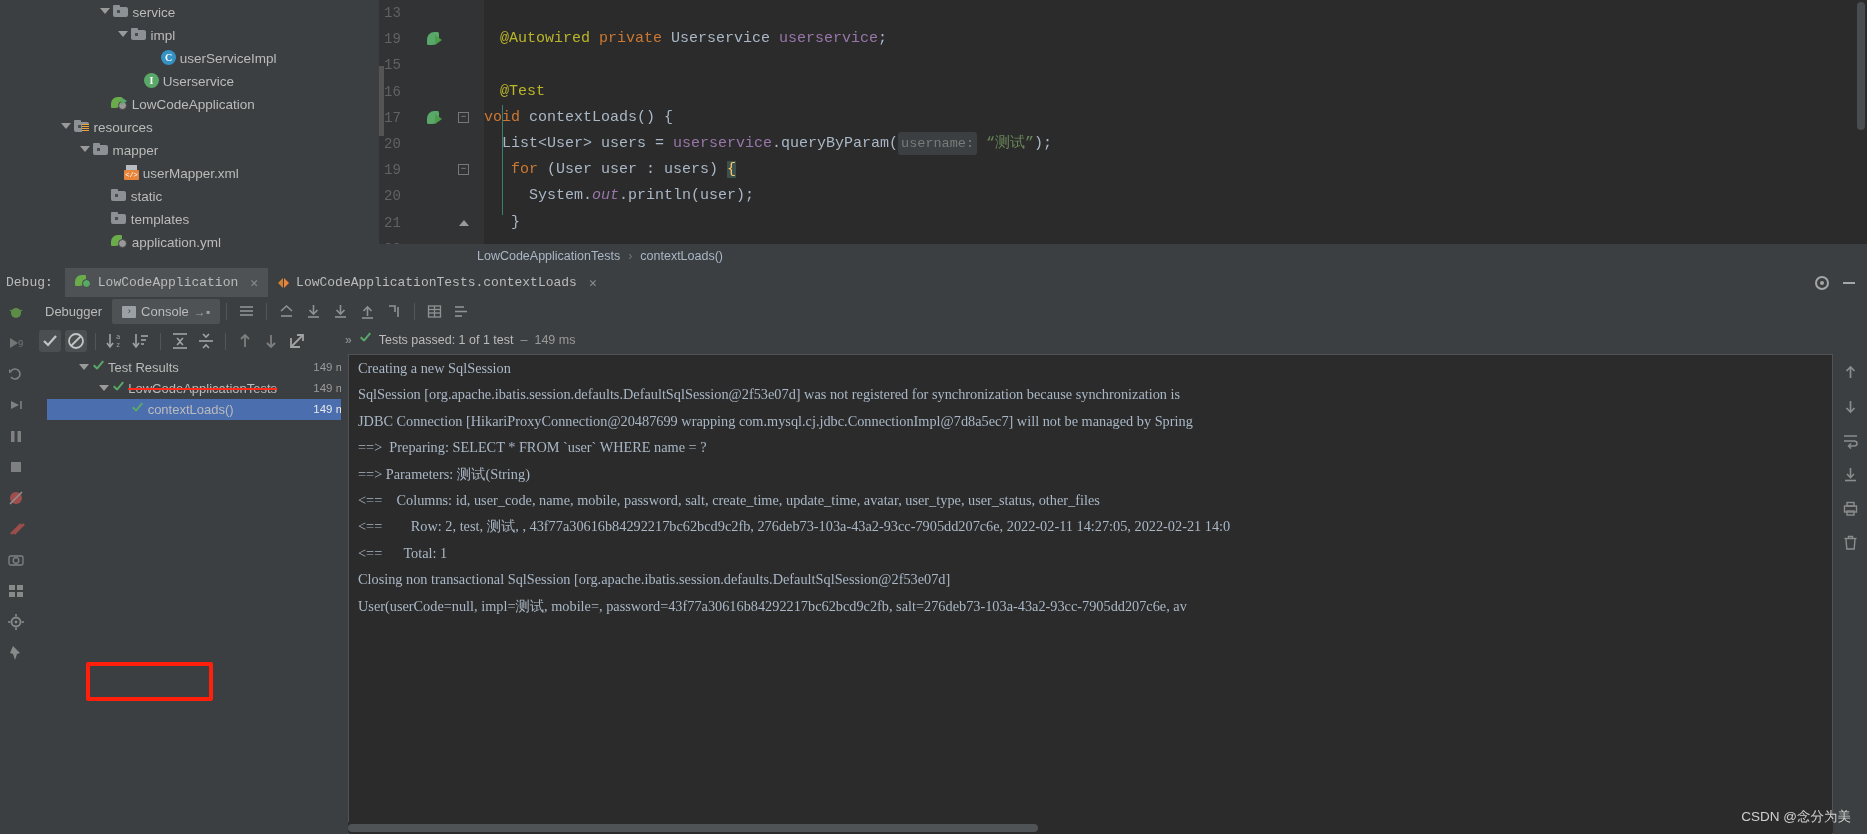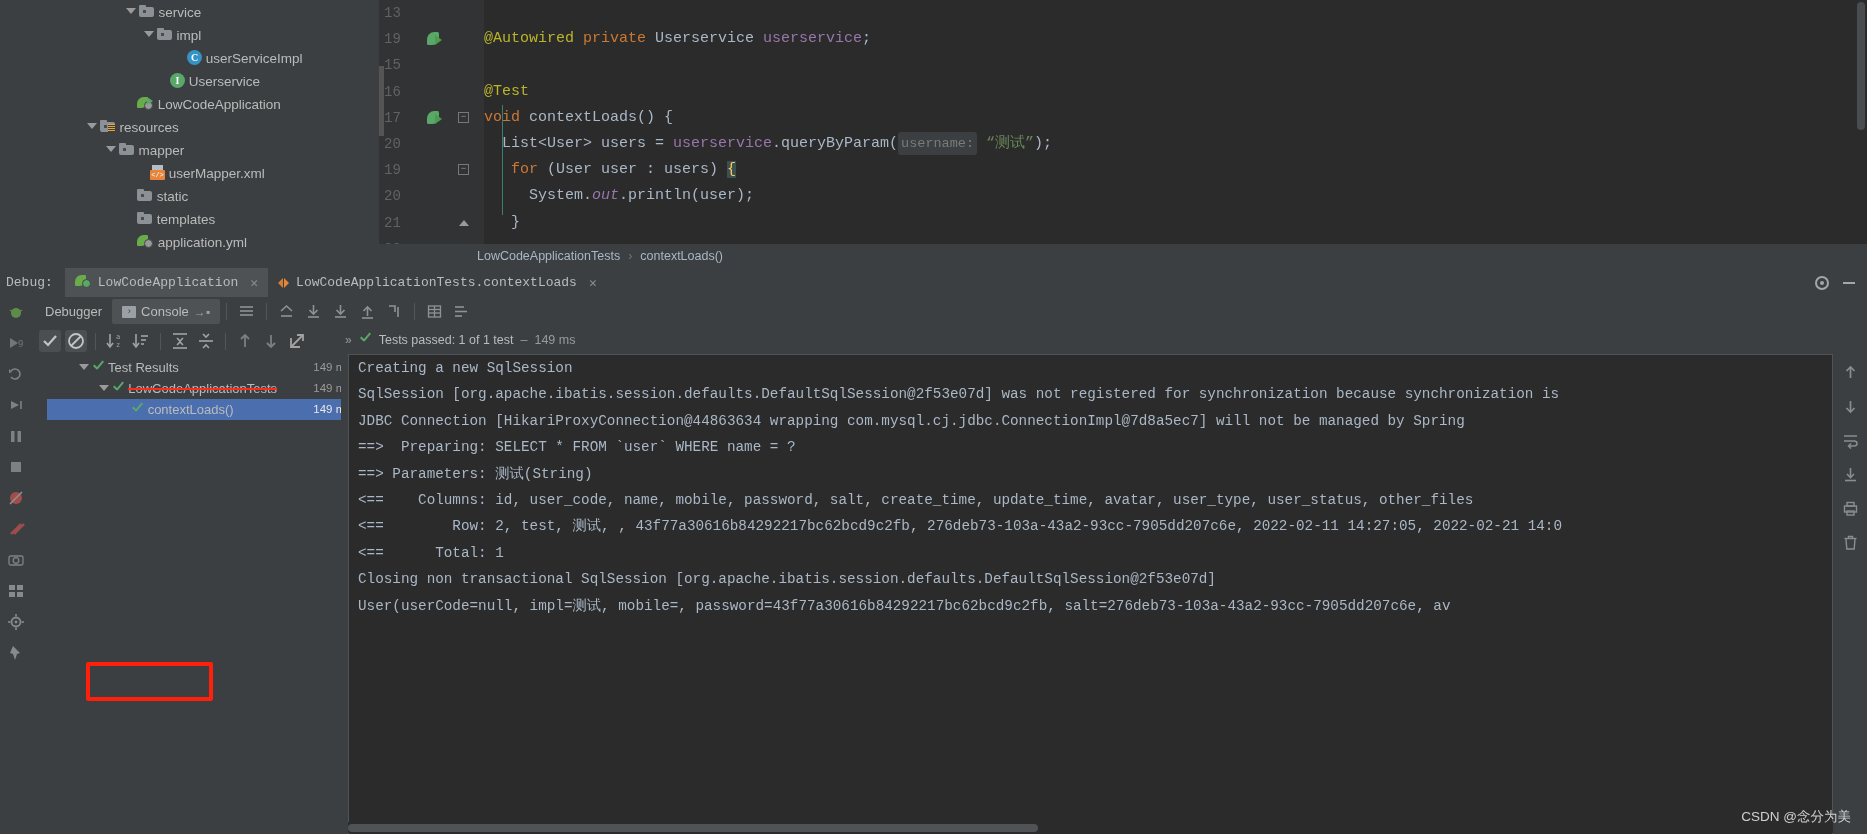"service" .tree-row { padding-left: 26px -> none }
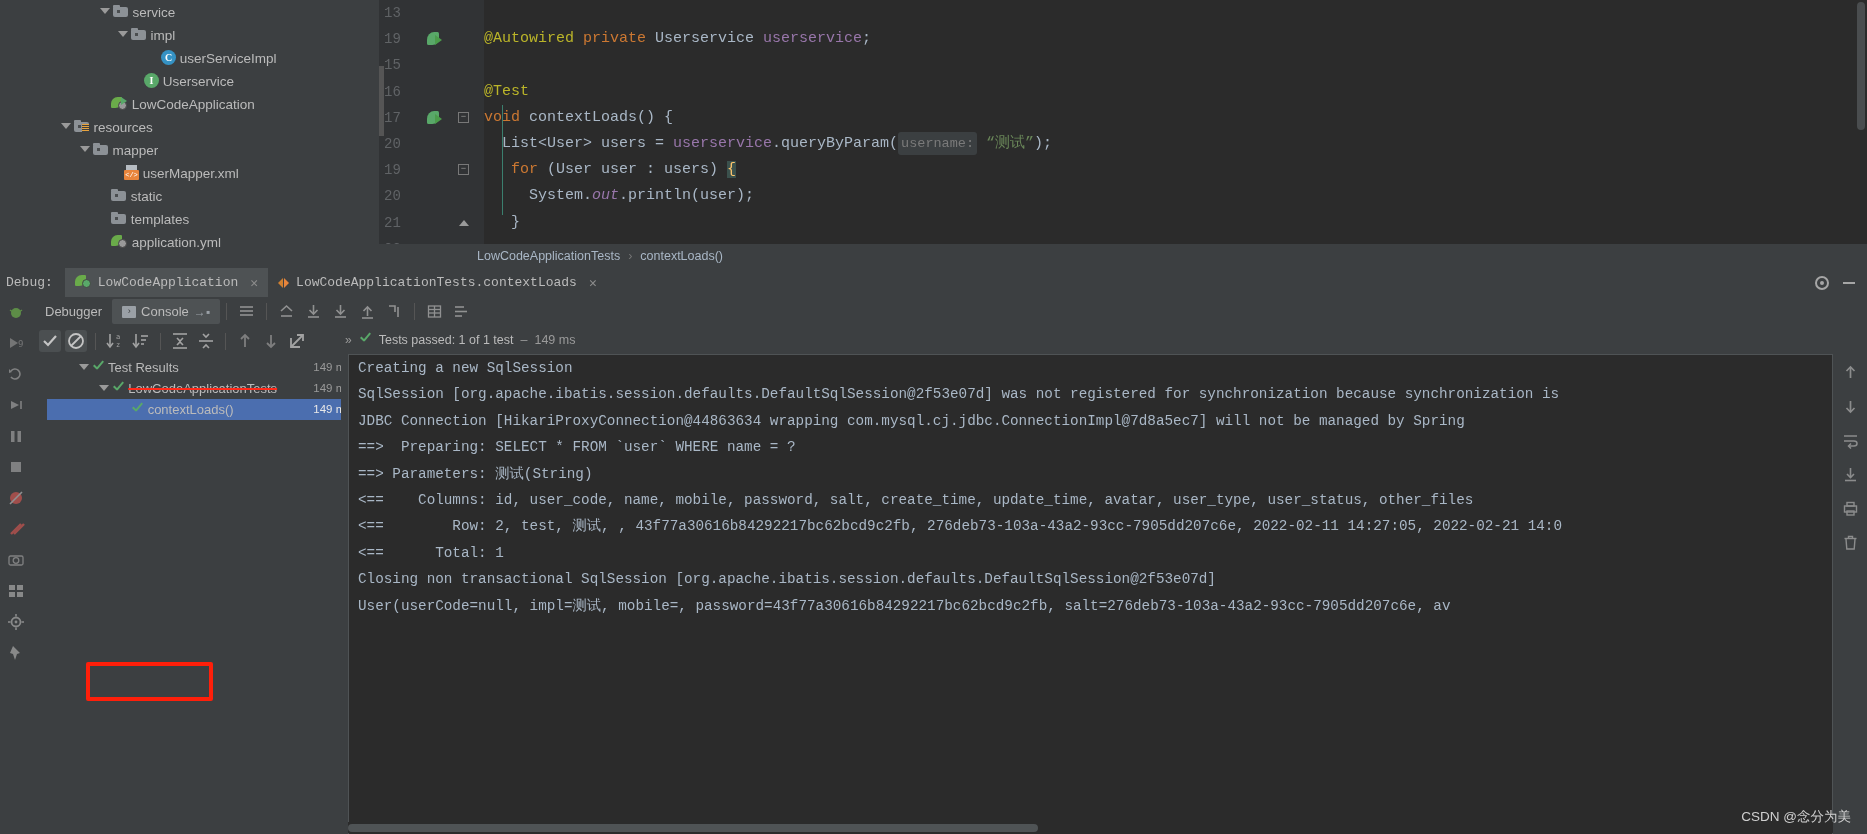"@Autowired" .ann { margin-left: none -> 16px }
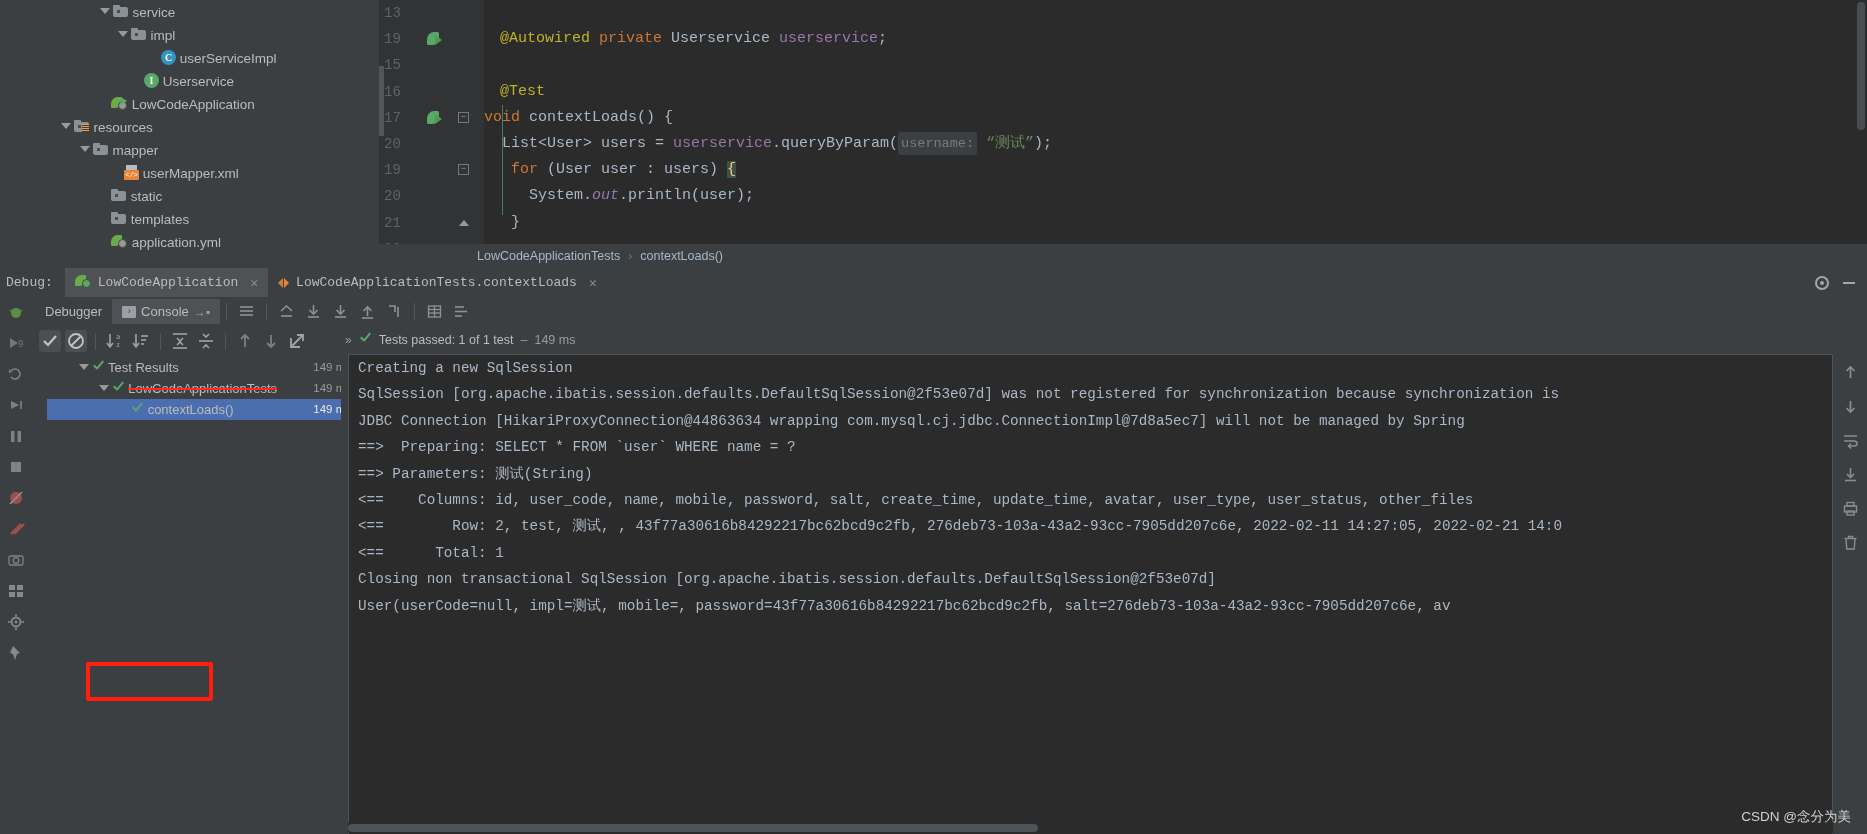"Creating a new SqlSession" .cline { font-family: Liberation Mono, monospace -> Liberation Serif, serif }
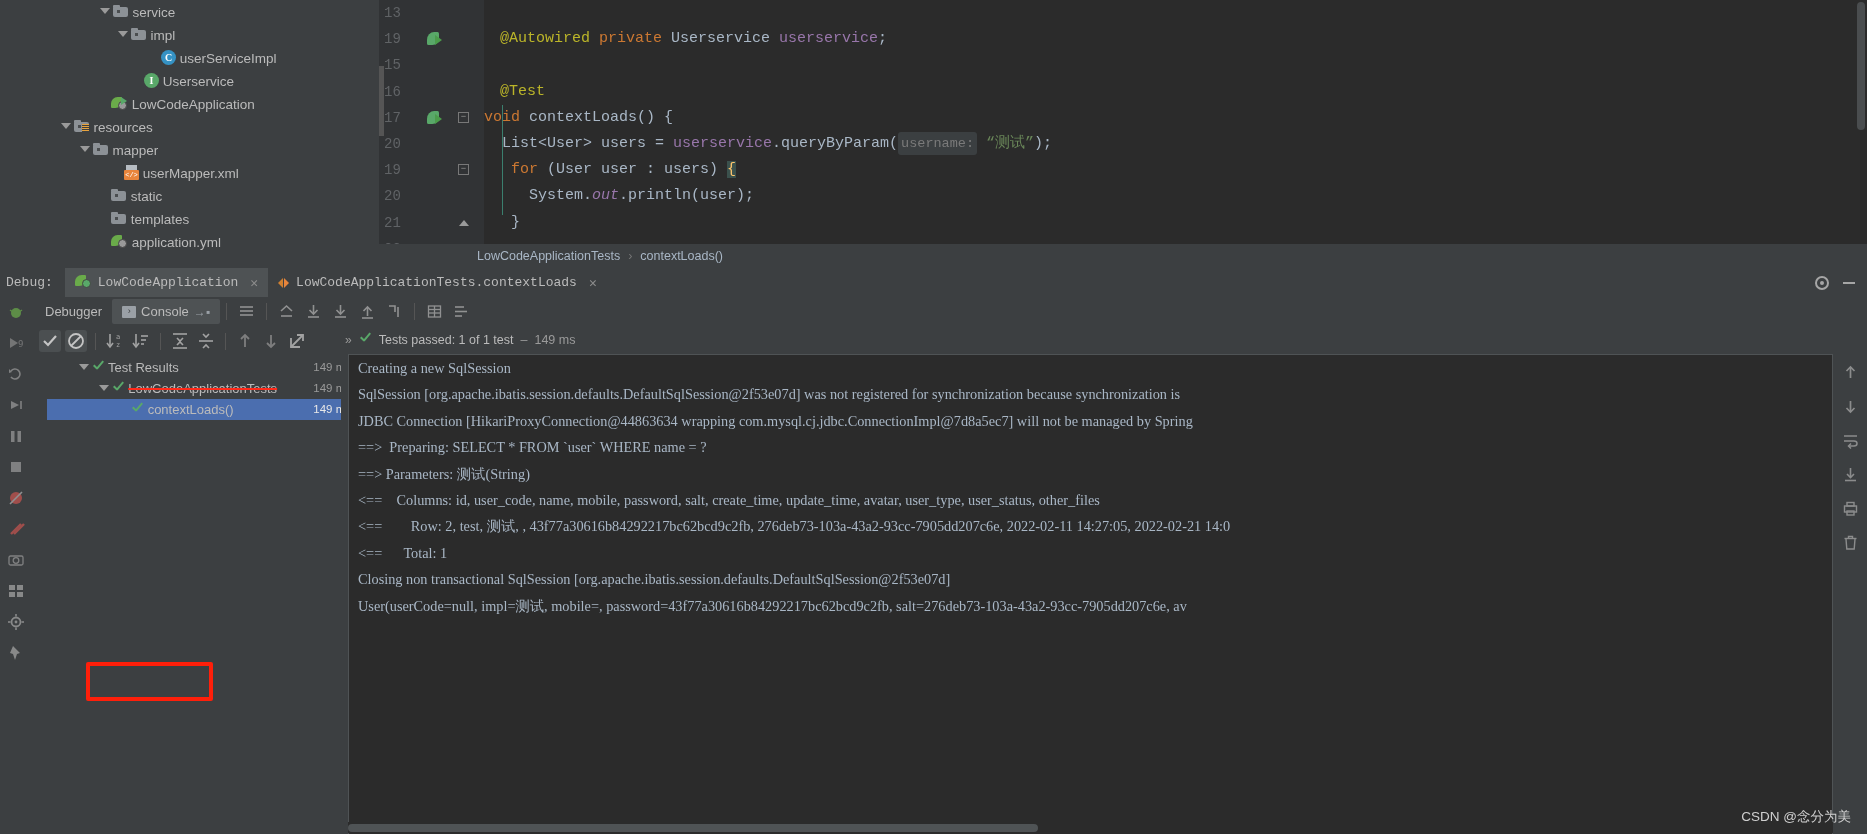"JDBC Connection" div.cline { text: HikariProxyConnection@44863634 -> HikariProxyConnection@20487699 }
